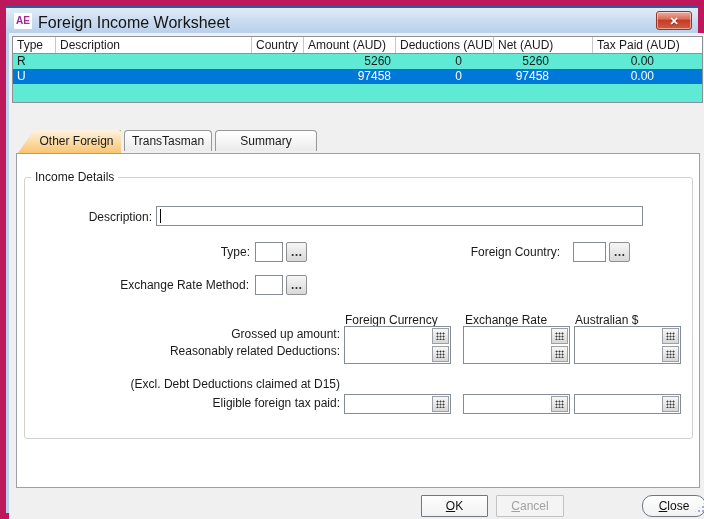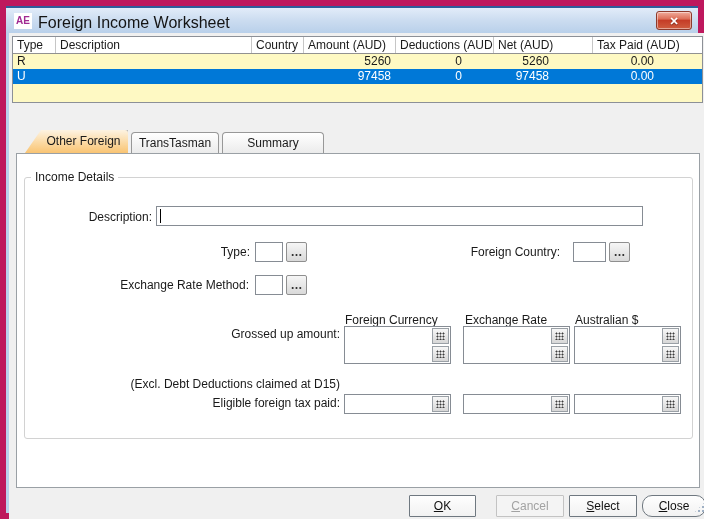"Type" .grid { background: #fef9c3 -> #5eead4 }
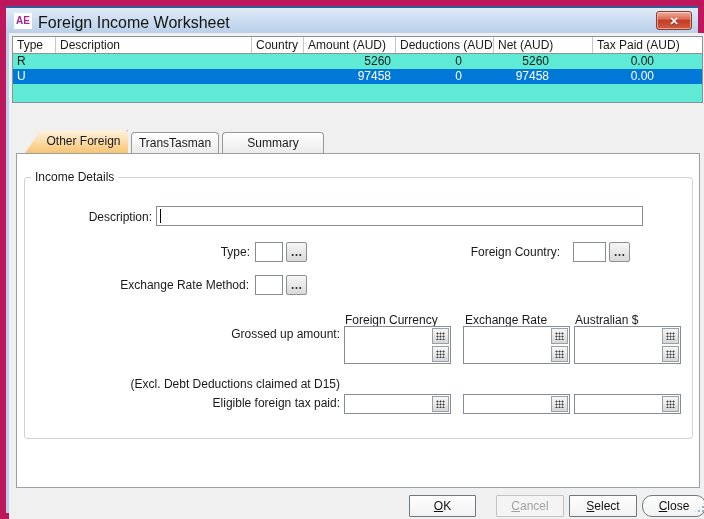"Other Foreign" .tabs { align-items: flex-end -> none; left: 16px -> 9px }
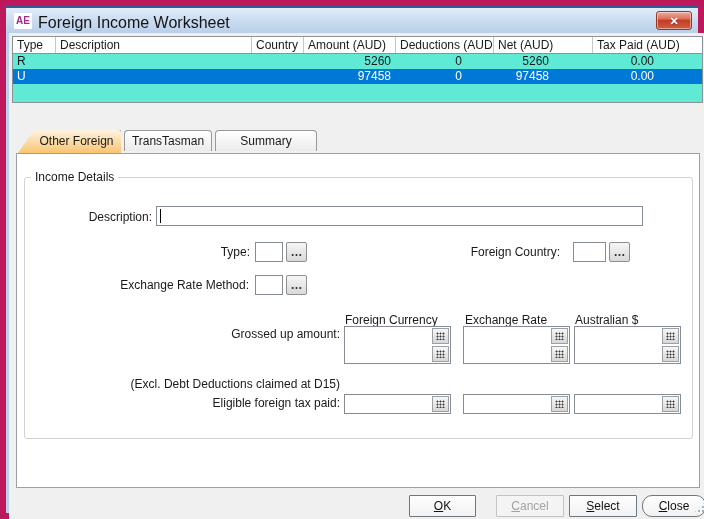"Reasonably related Deductions:" div.flabel { html: none -> <div>Reasonably related Deductions:</div> }
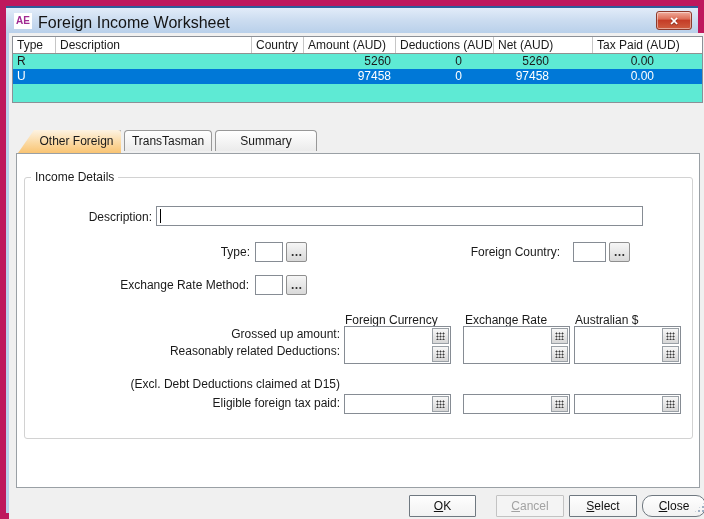"OK" #btn-ok { left: 400px -> 412px }
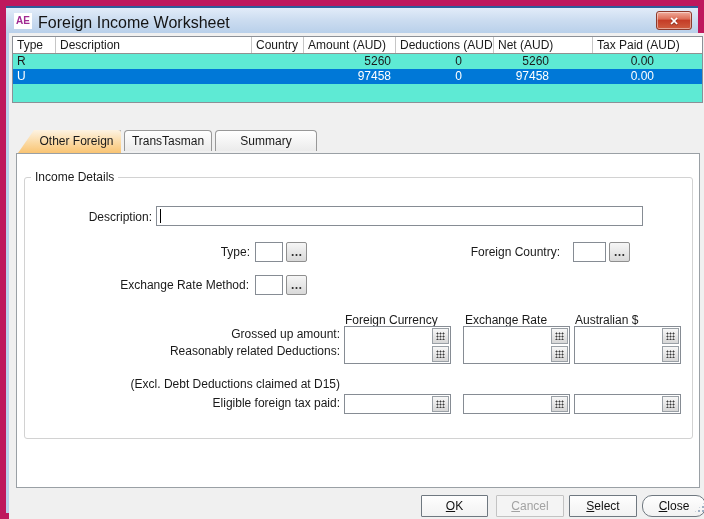"Select" button.fbtn { html: <button><u>S</u>elect</button> -> none }
